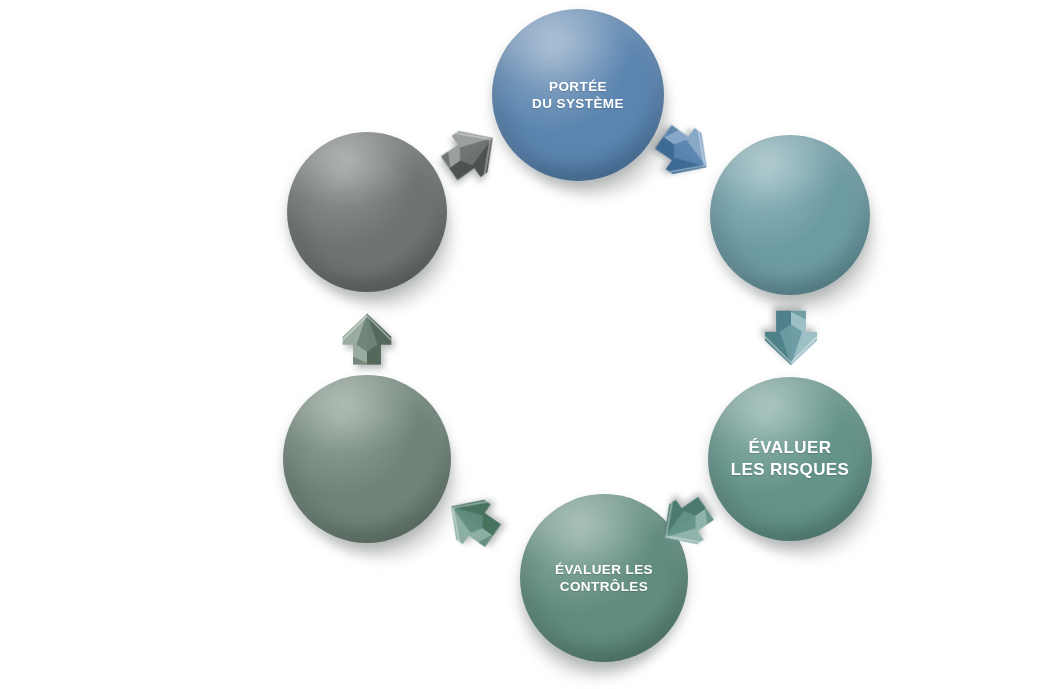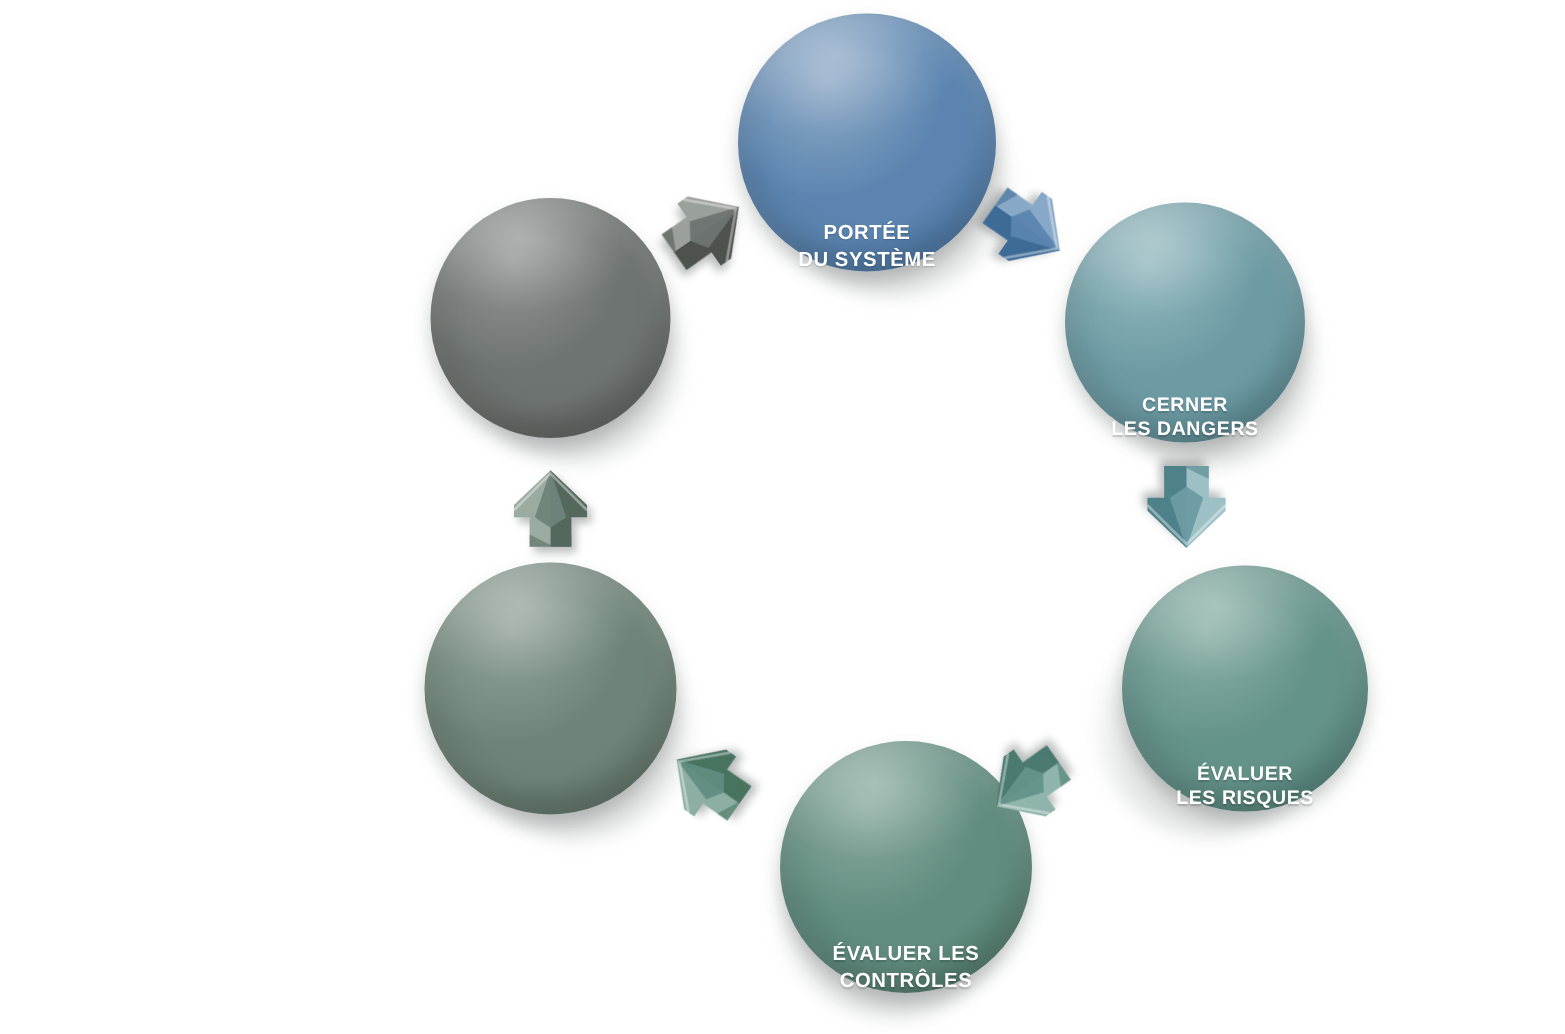"PORTÉE" .node { align-items: flex-end -> center }
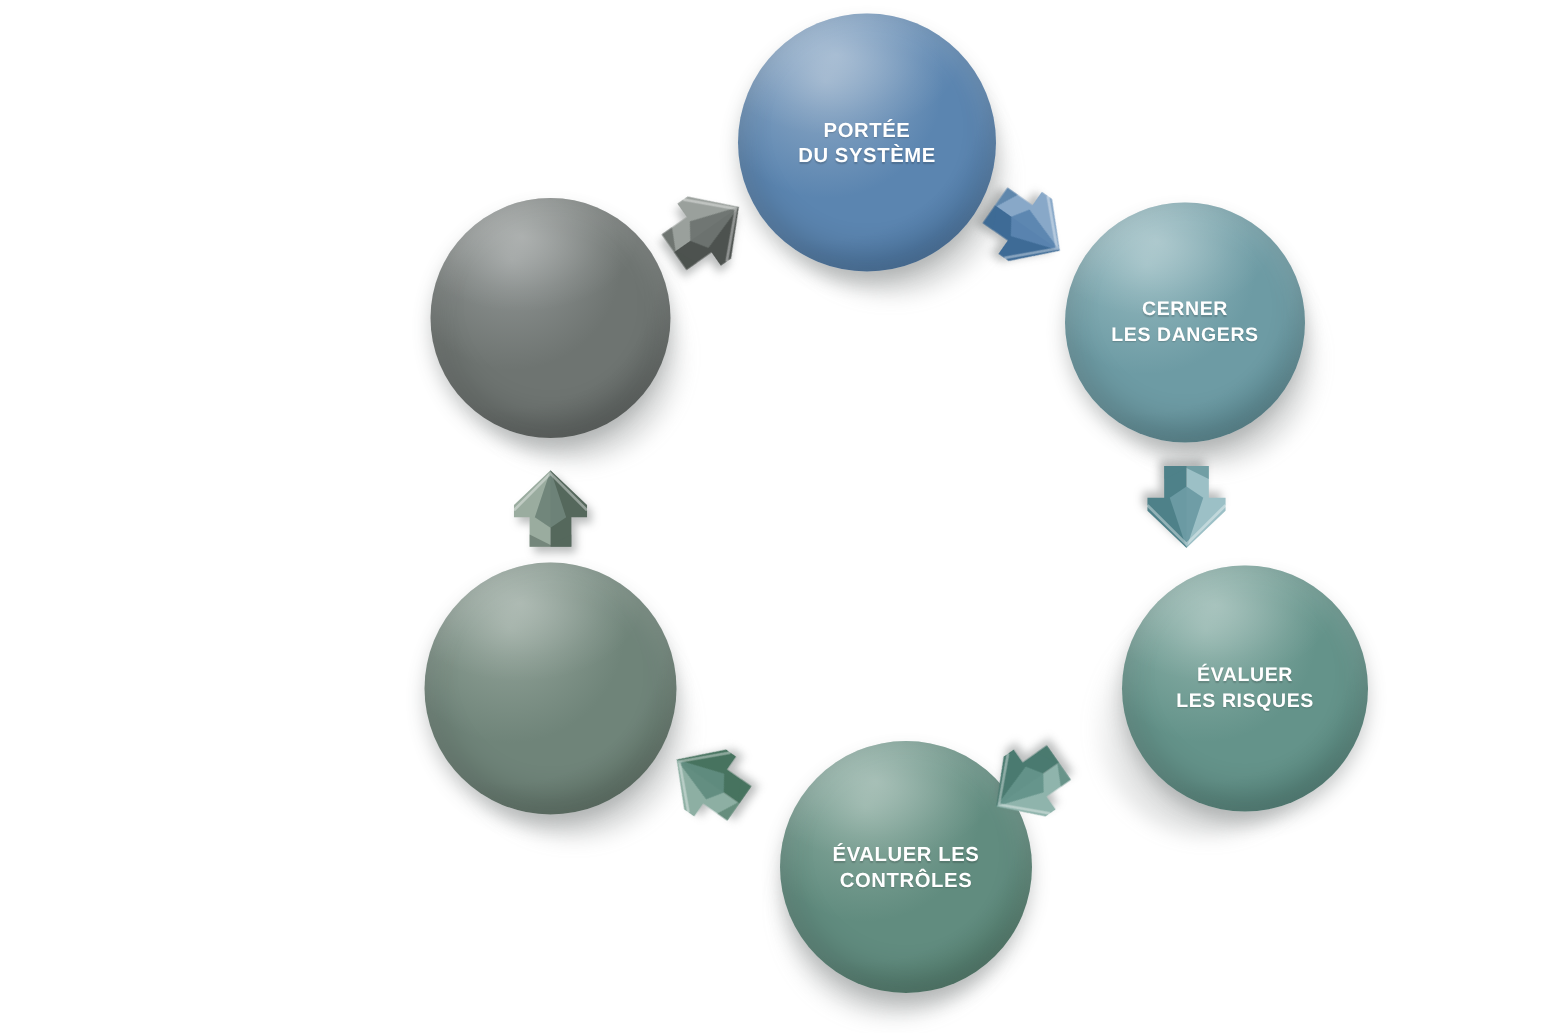"CERNER" span.label { html: <span>CERNER LES DANGERS</span> -> none }
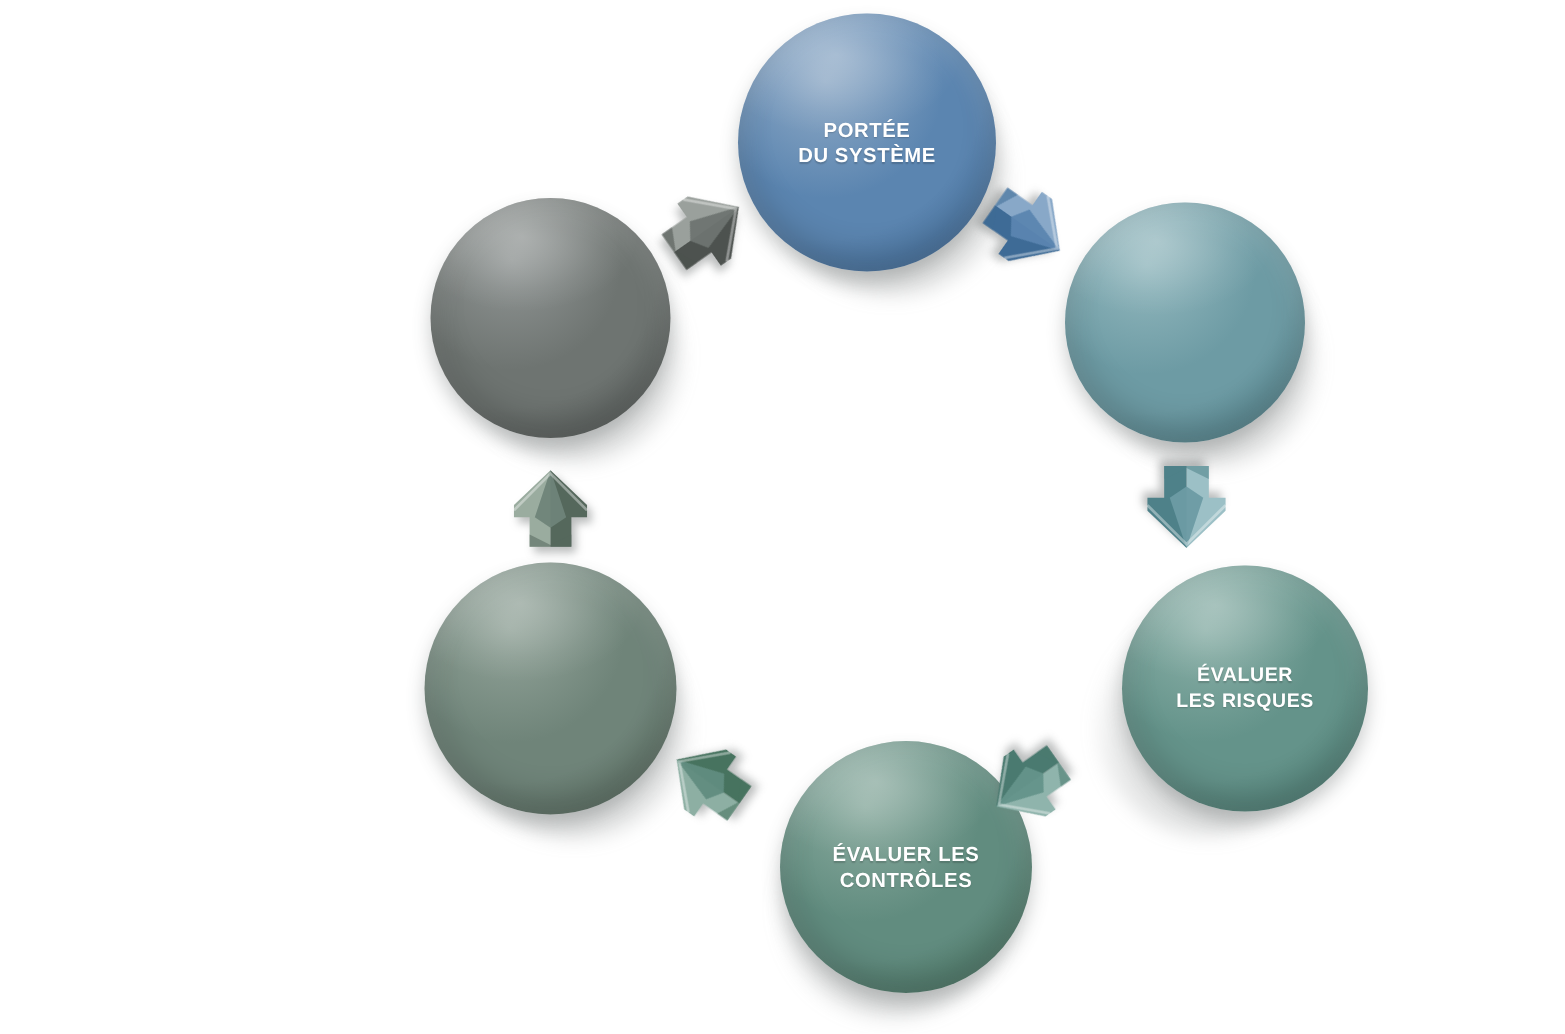"ÉVALUER" div.node { font-size: 13px -> 17px; left: 748px -> 708px }
